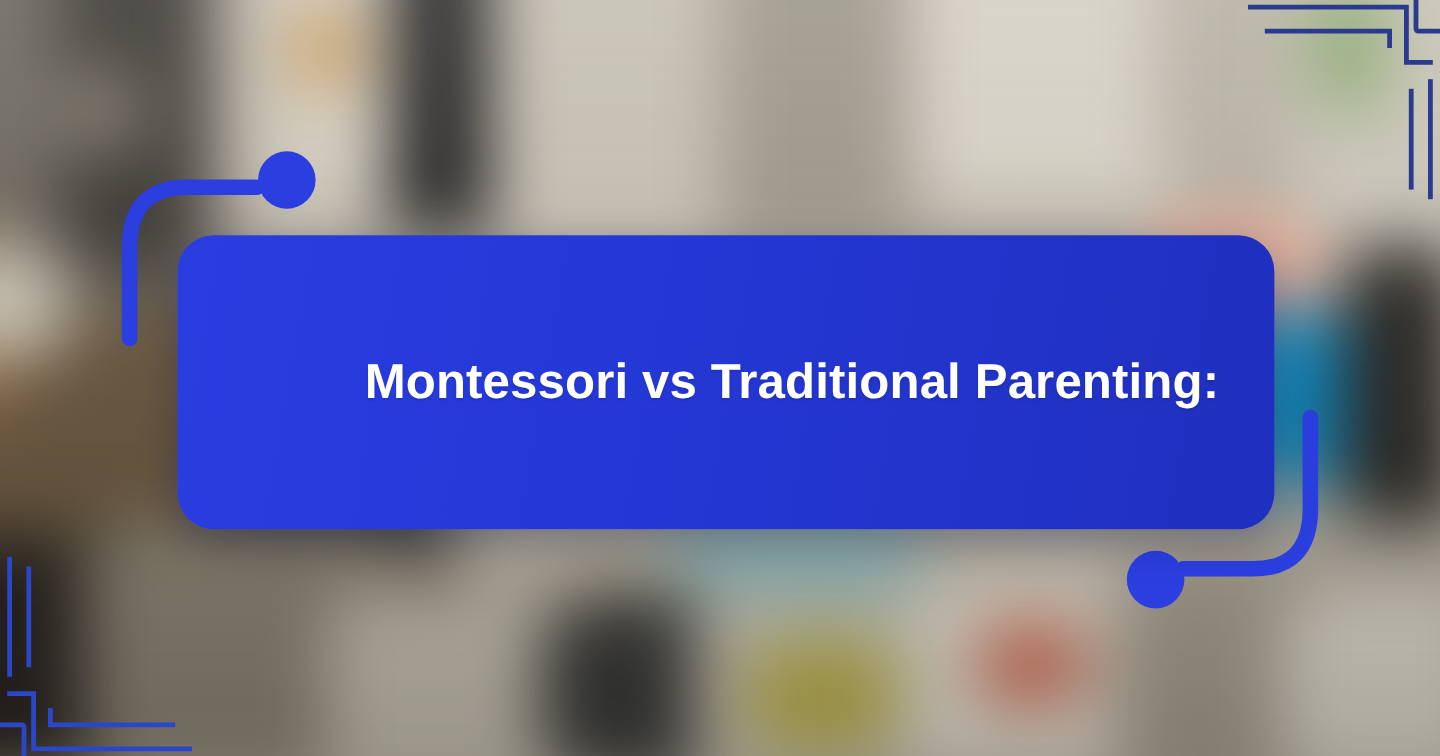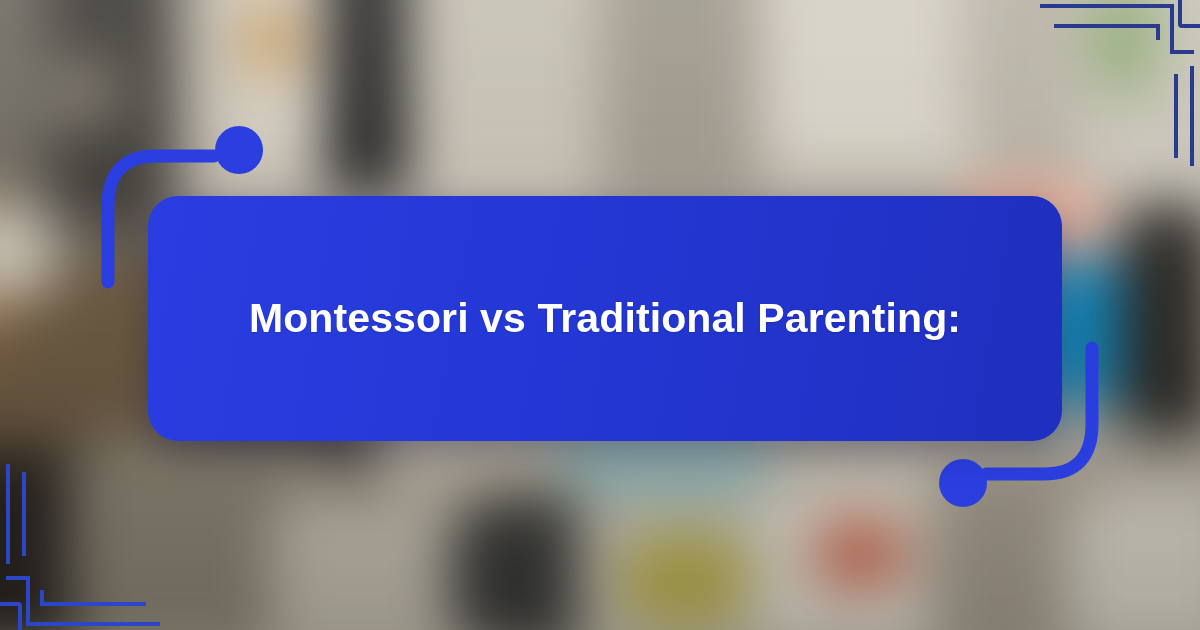"Montessori vs Traditional Parenting:" .title-card { justify-content: center -> flex-end }
